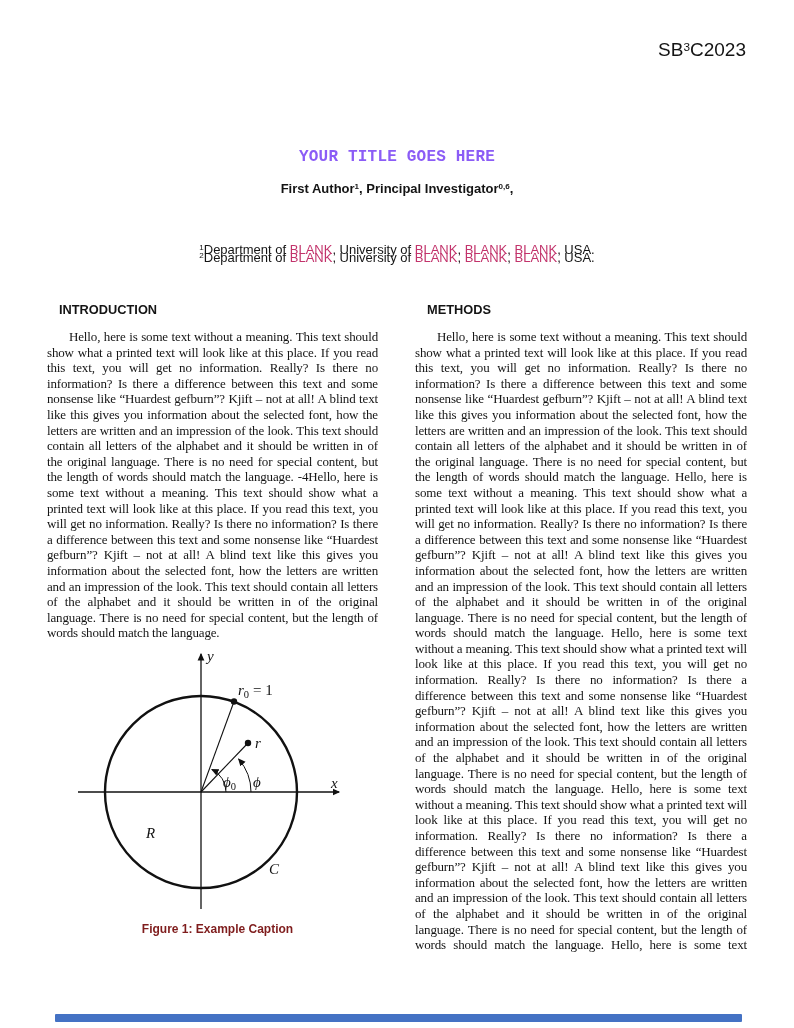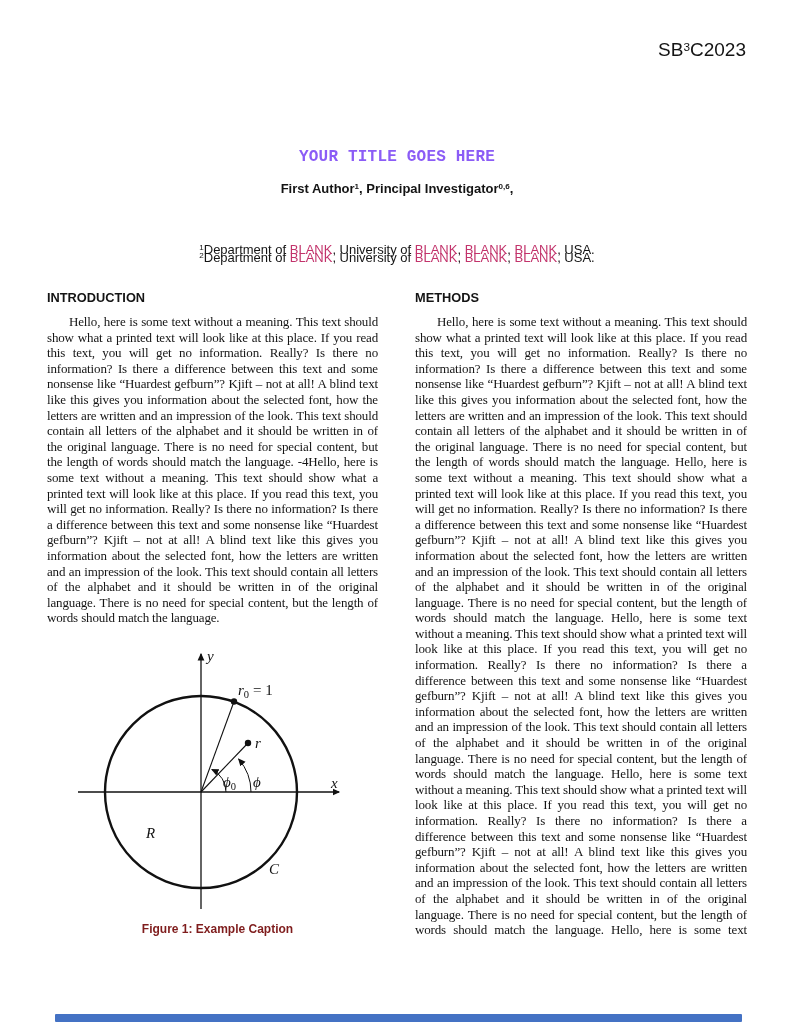"INTRODUCTION" .col h2 { margin: 0 -> 12px }
